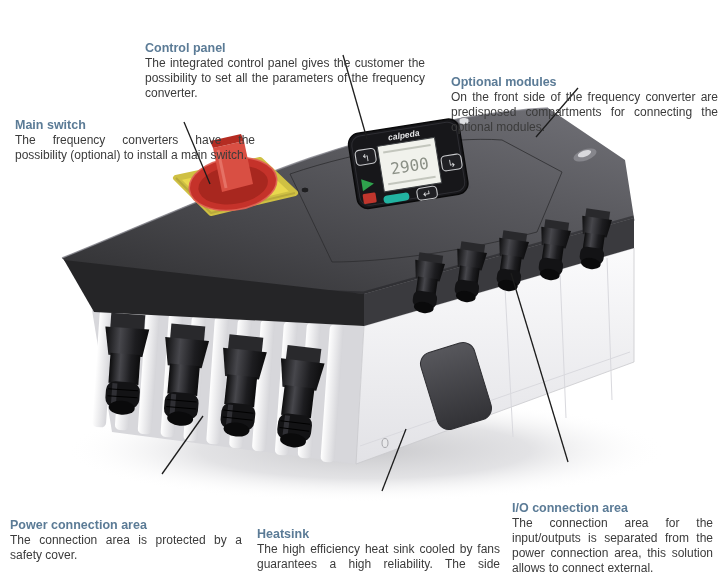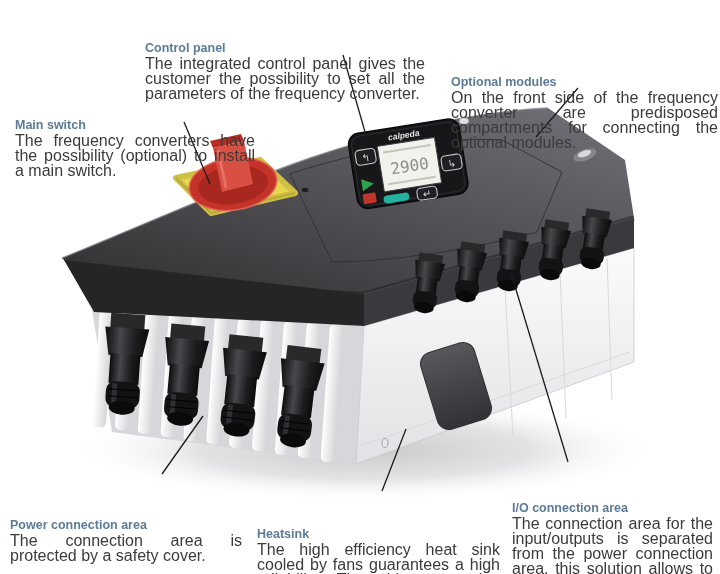"The integrated control panel gives" .callout-body { font-size: 16px -> 12px }
